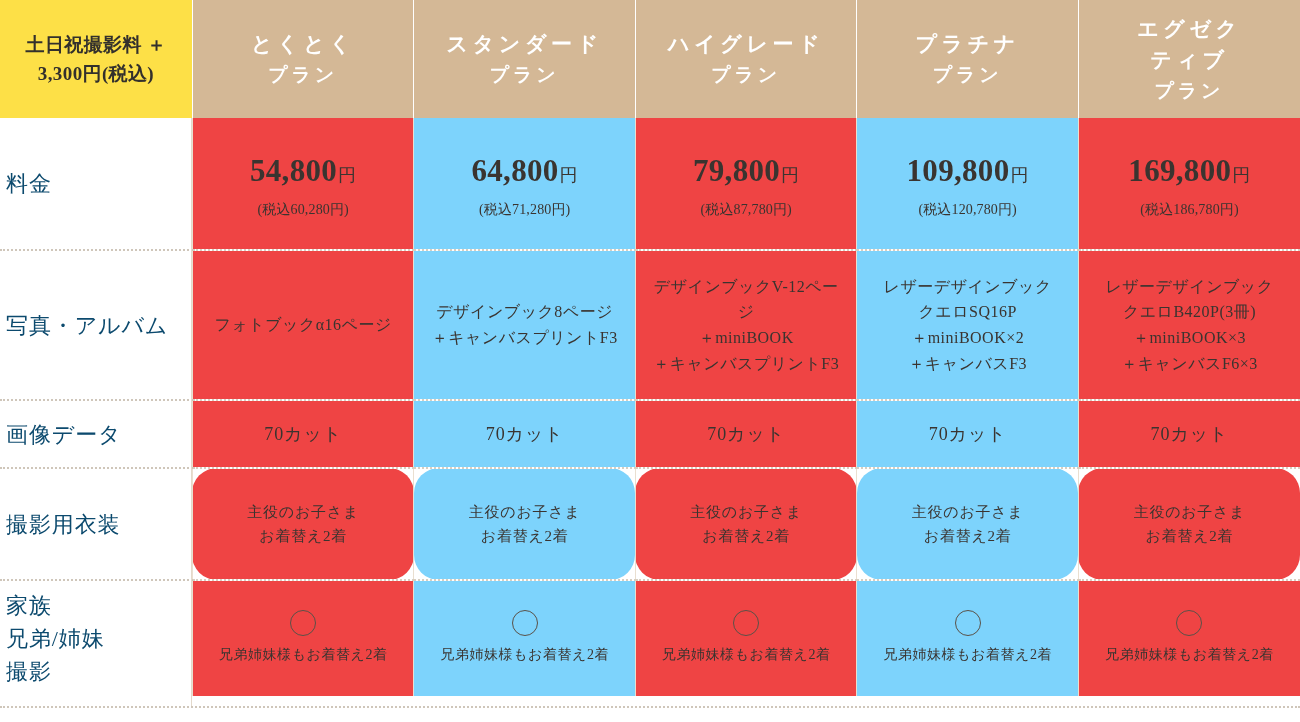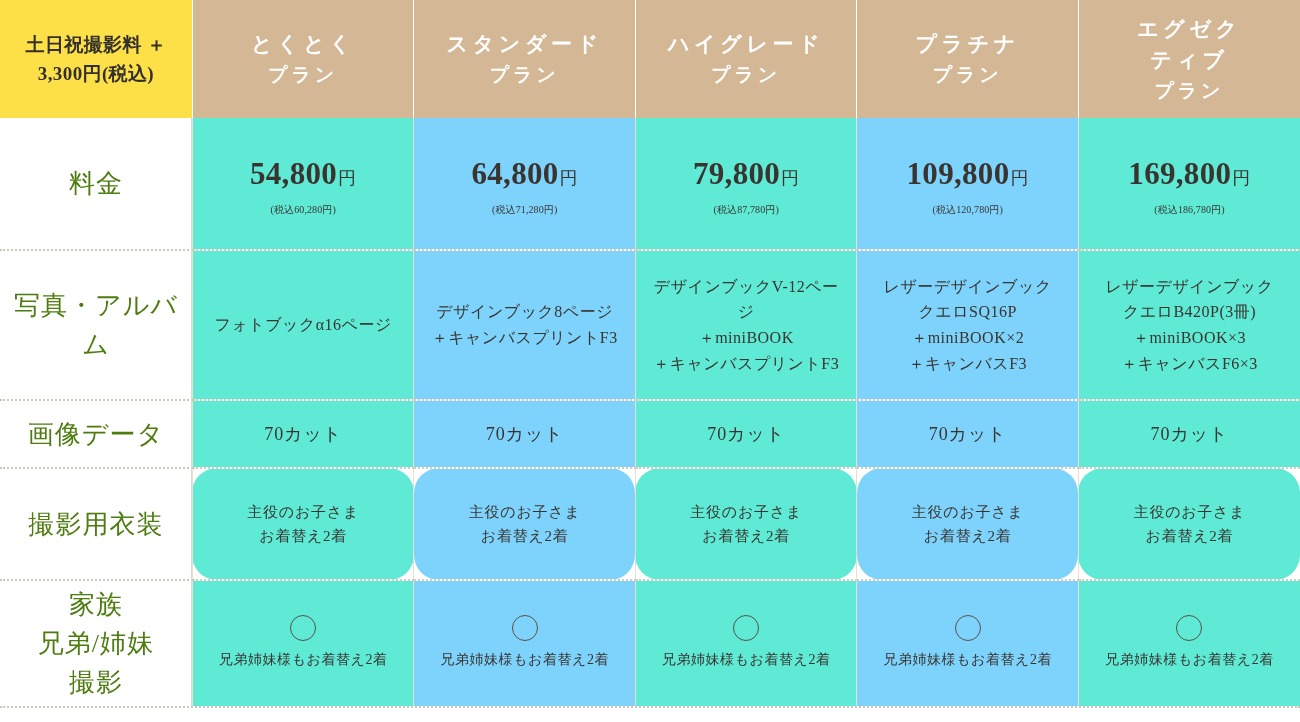"料金" td.rlabel { color: #4d7c0f -> #0c4a6e; font-size: 26px -> 22px; text-align: center -> none }
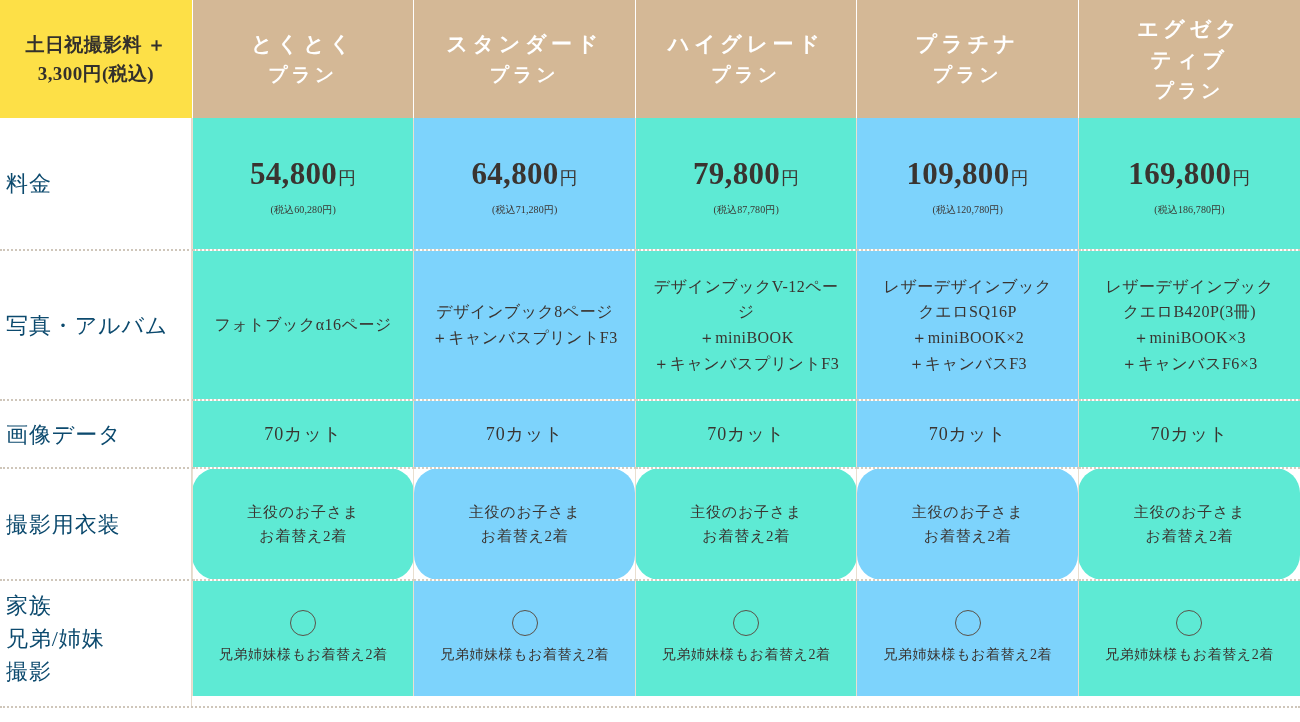"54,800円" .tint-a { background: #5eead4 -> #ef4444 }
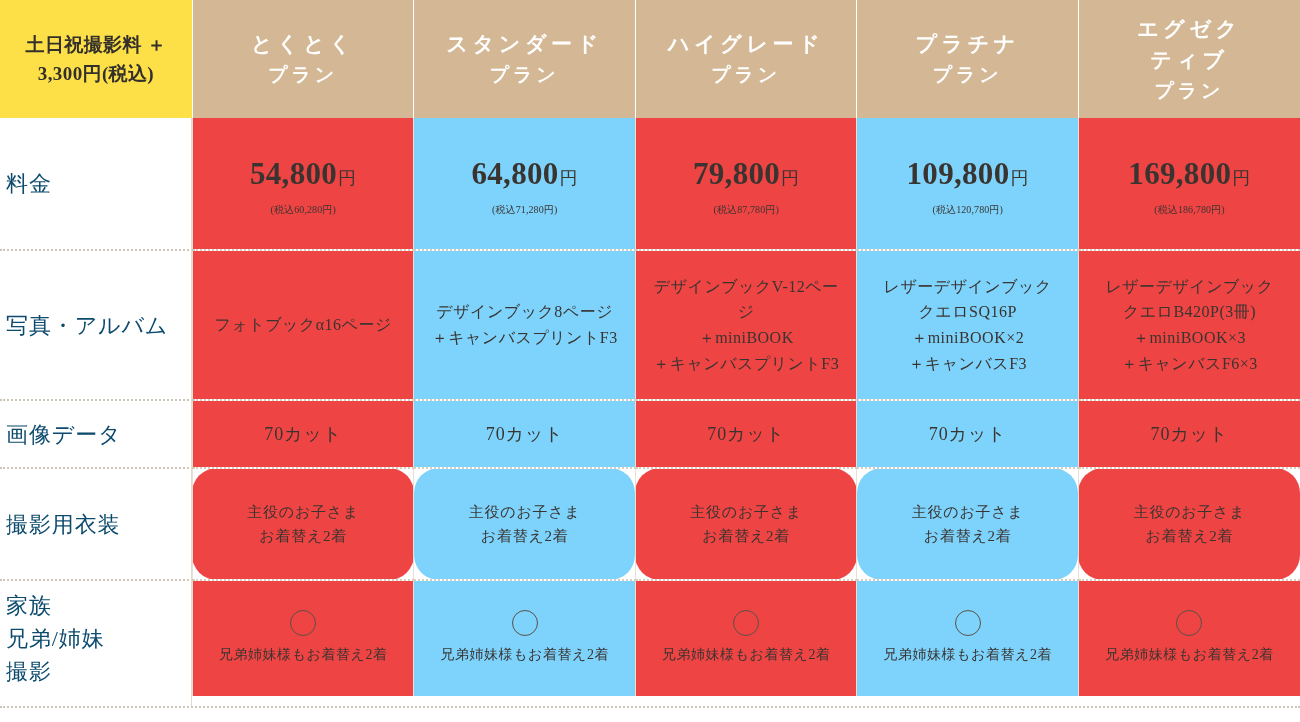"(税込60,280円)" .price-sub { font-size: 10px -> 14px }
